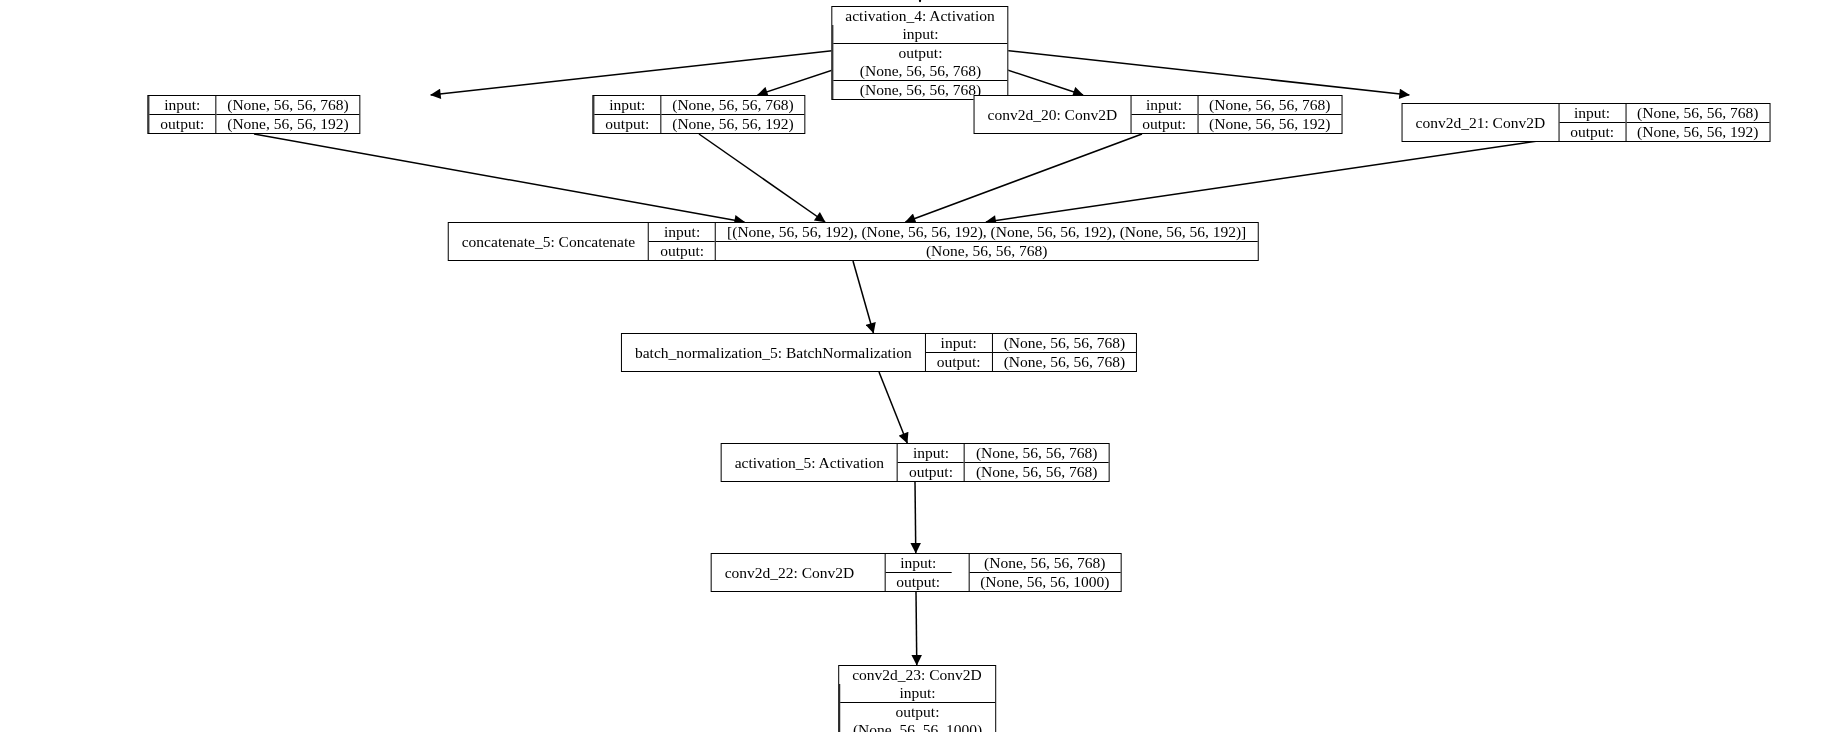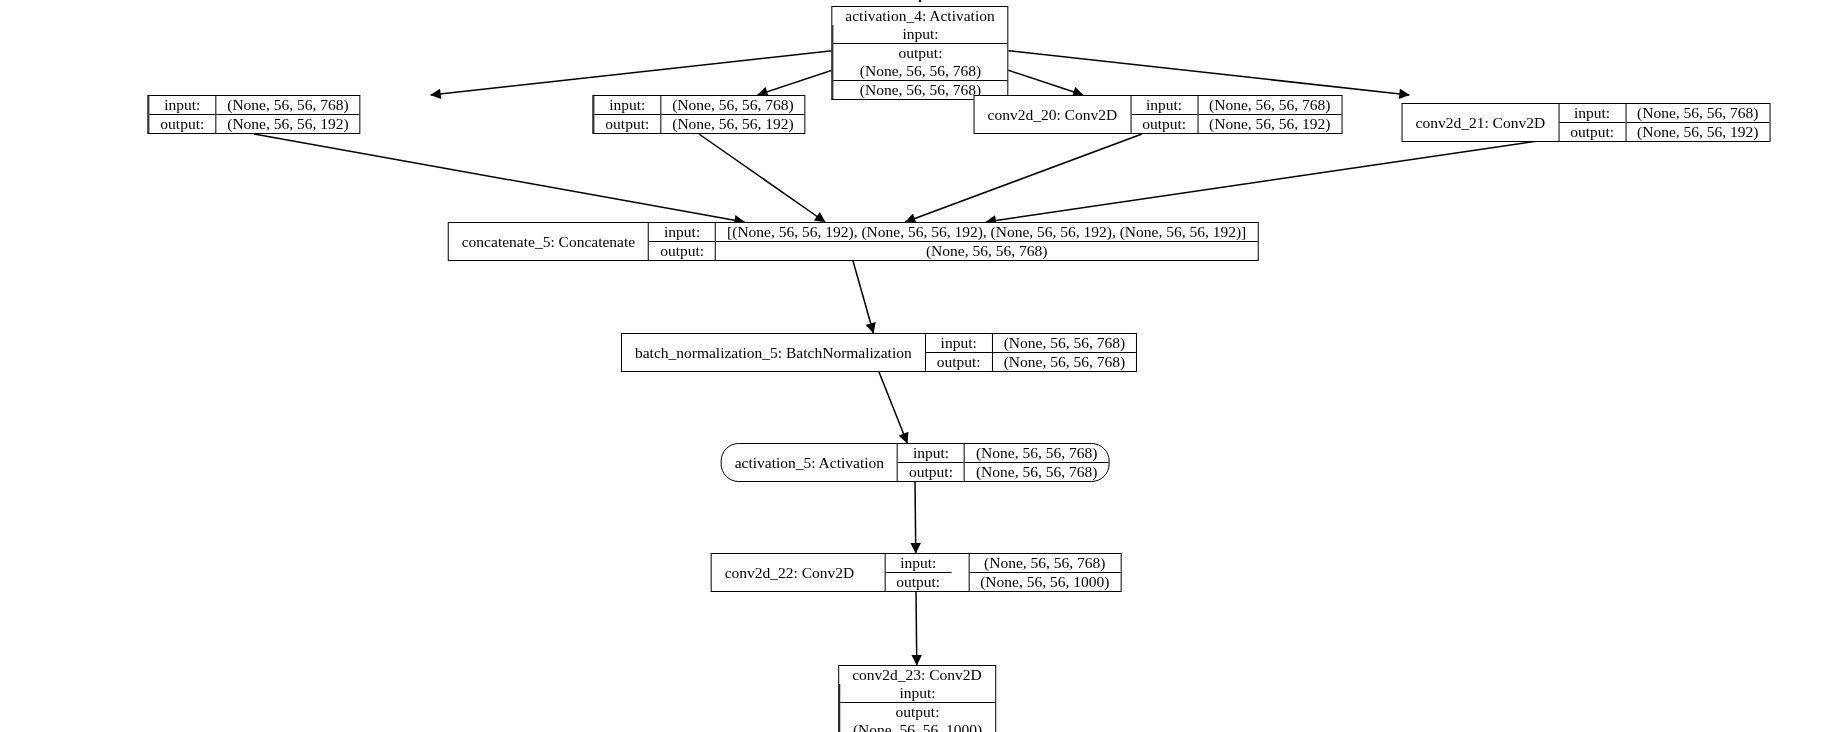"activation_5: Activation" div.node { border-radius: 18px -> none }
